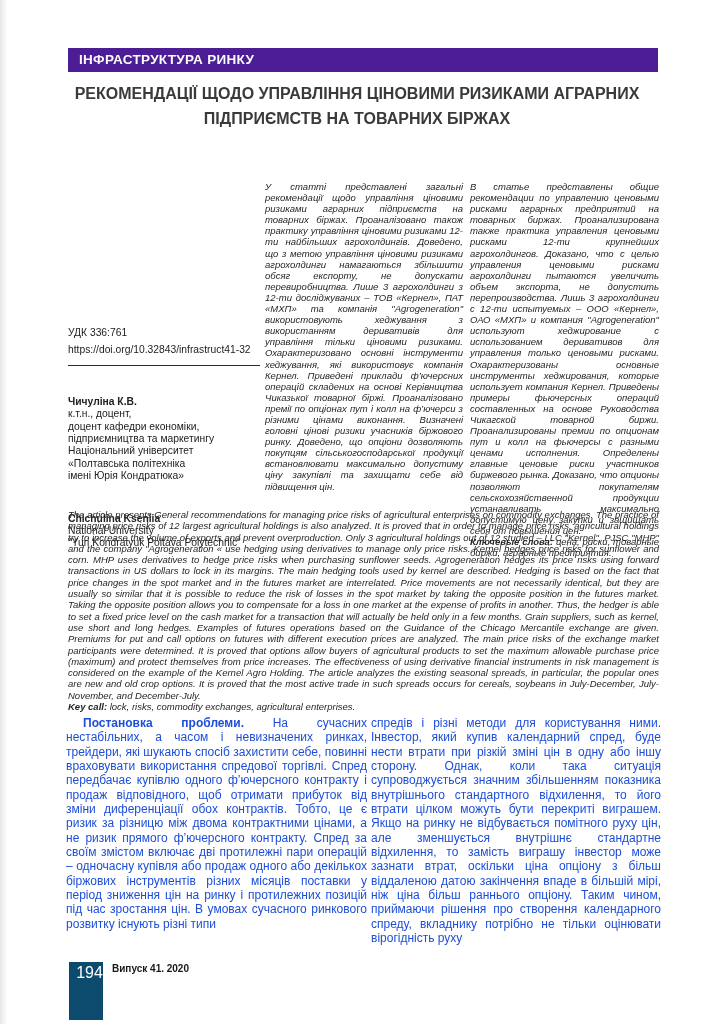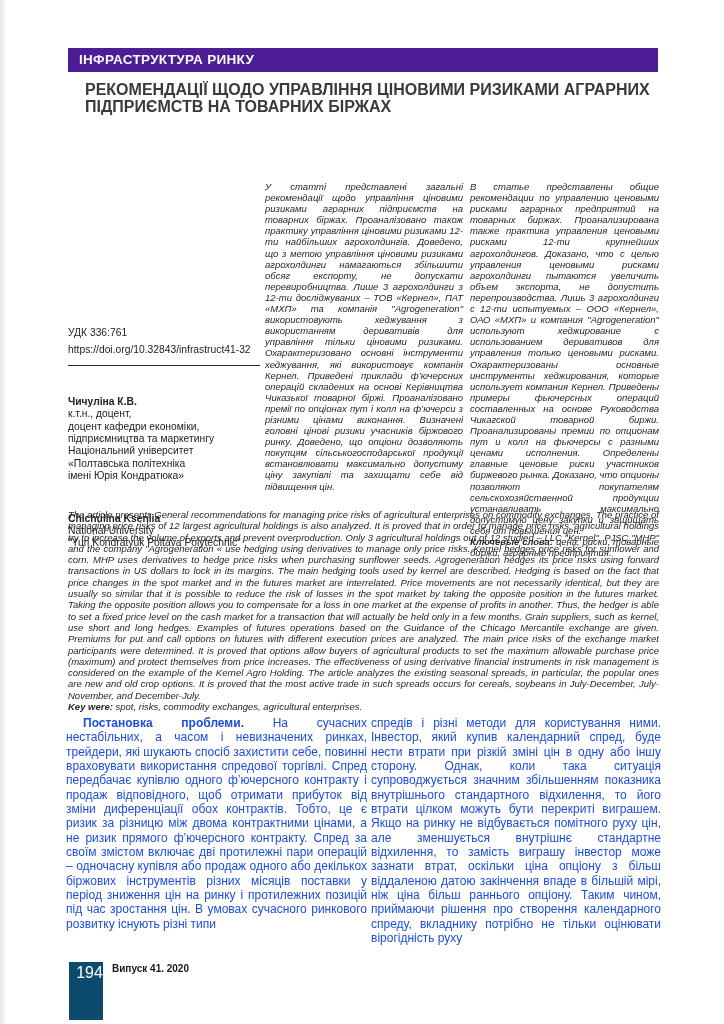"РЕКОМЕНДАЦІЇ ЩОДО УПРАВЛІННЯ ЦІНОВИМИ" .title { left: 85px -> 68px; line-height: 17px -> 25px; text-align: none -> center }
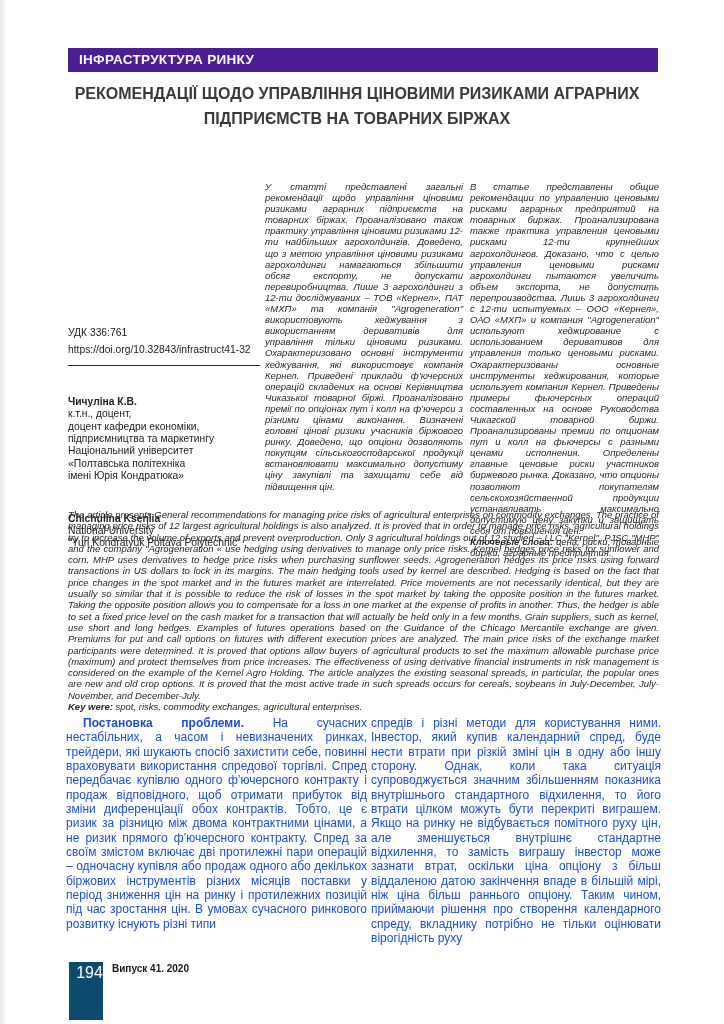"Key were:" span.kw-label { text: were -> call }
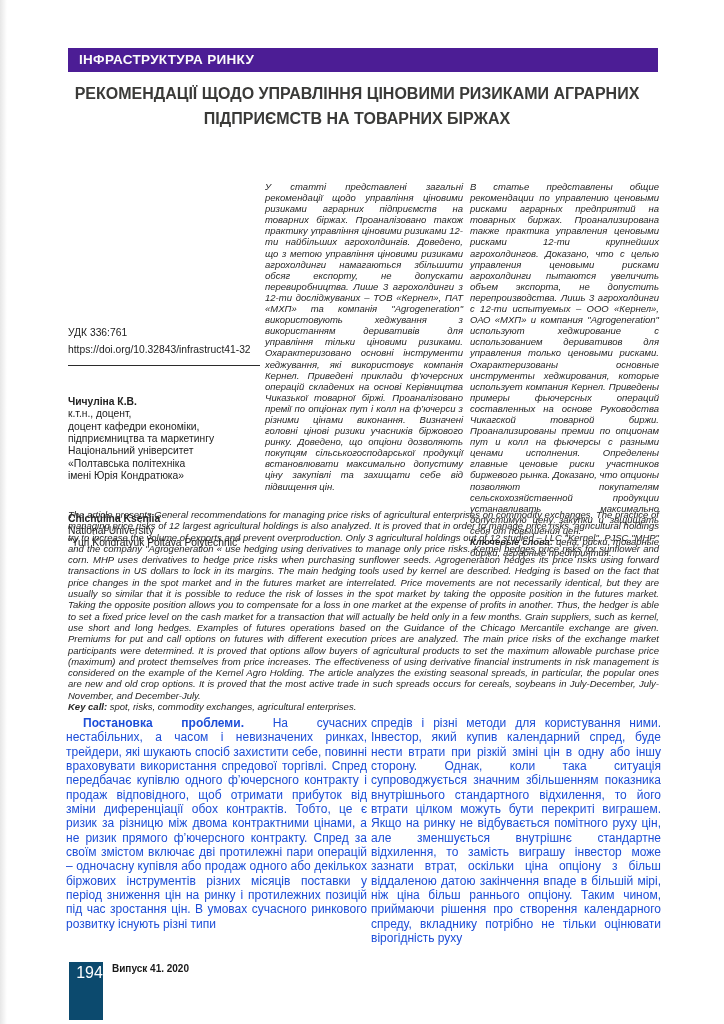"spot, risks, commodity exchanges," span { text: spot -> lock }
